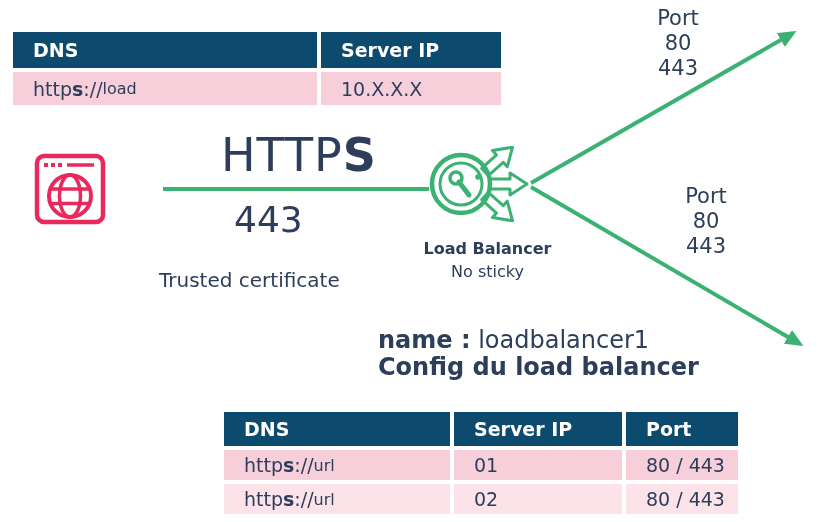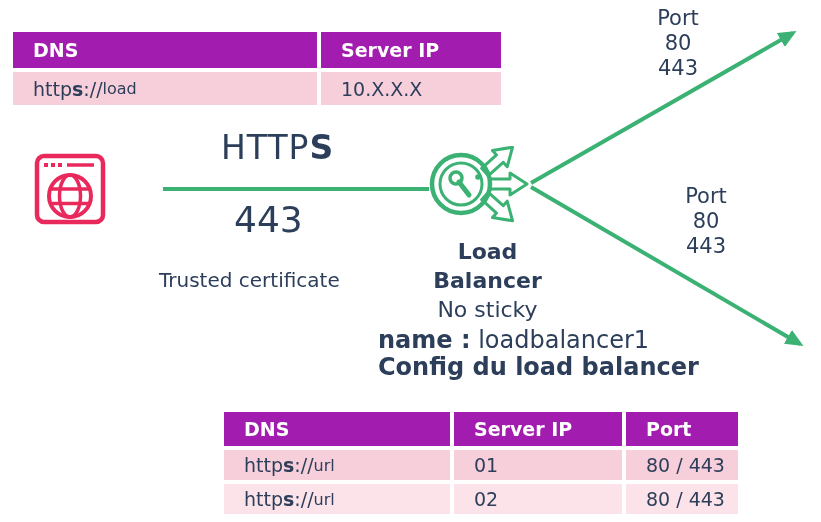"DNS" .hcell { background: #a21caf -> #0c4a6e }
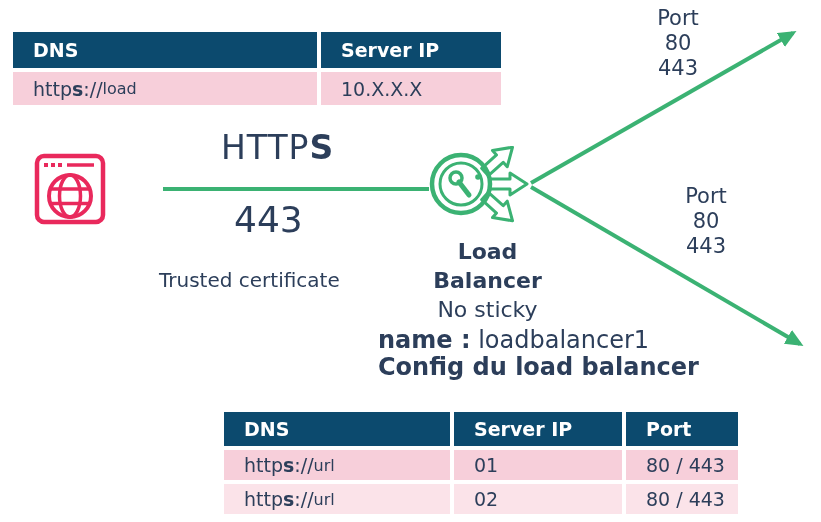"HTTPS" .https { font-size: 33px -> 46px }
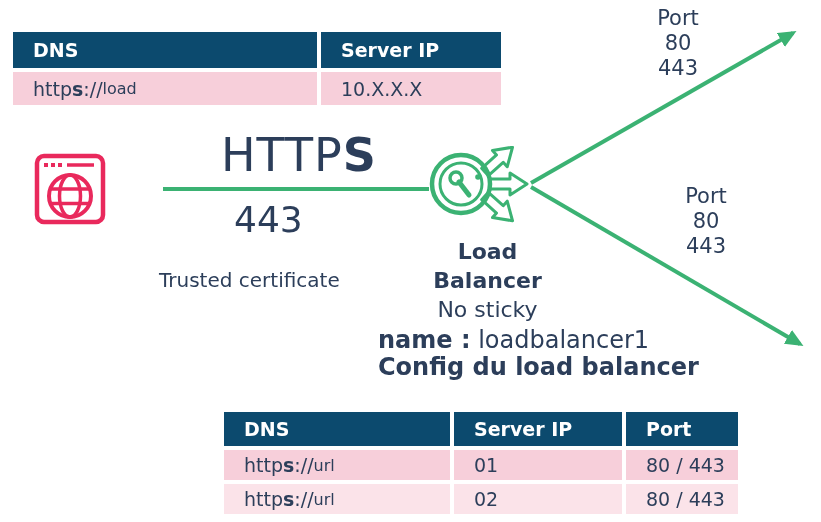"Load Balancer" .lb-label { font-size: 22px -> 16px; line-height: 29px -> 23px }
